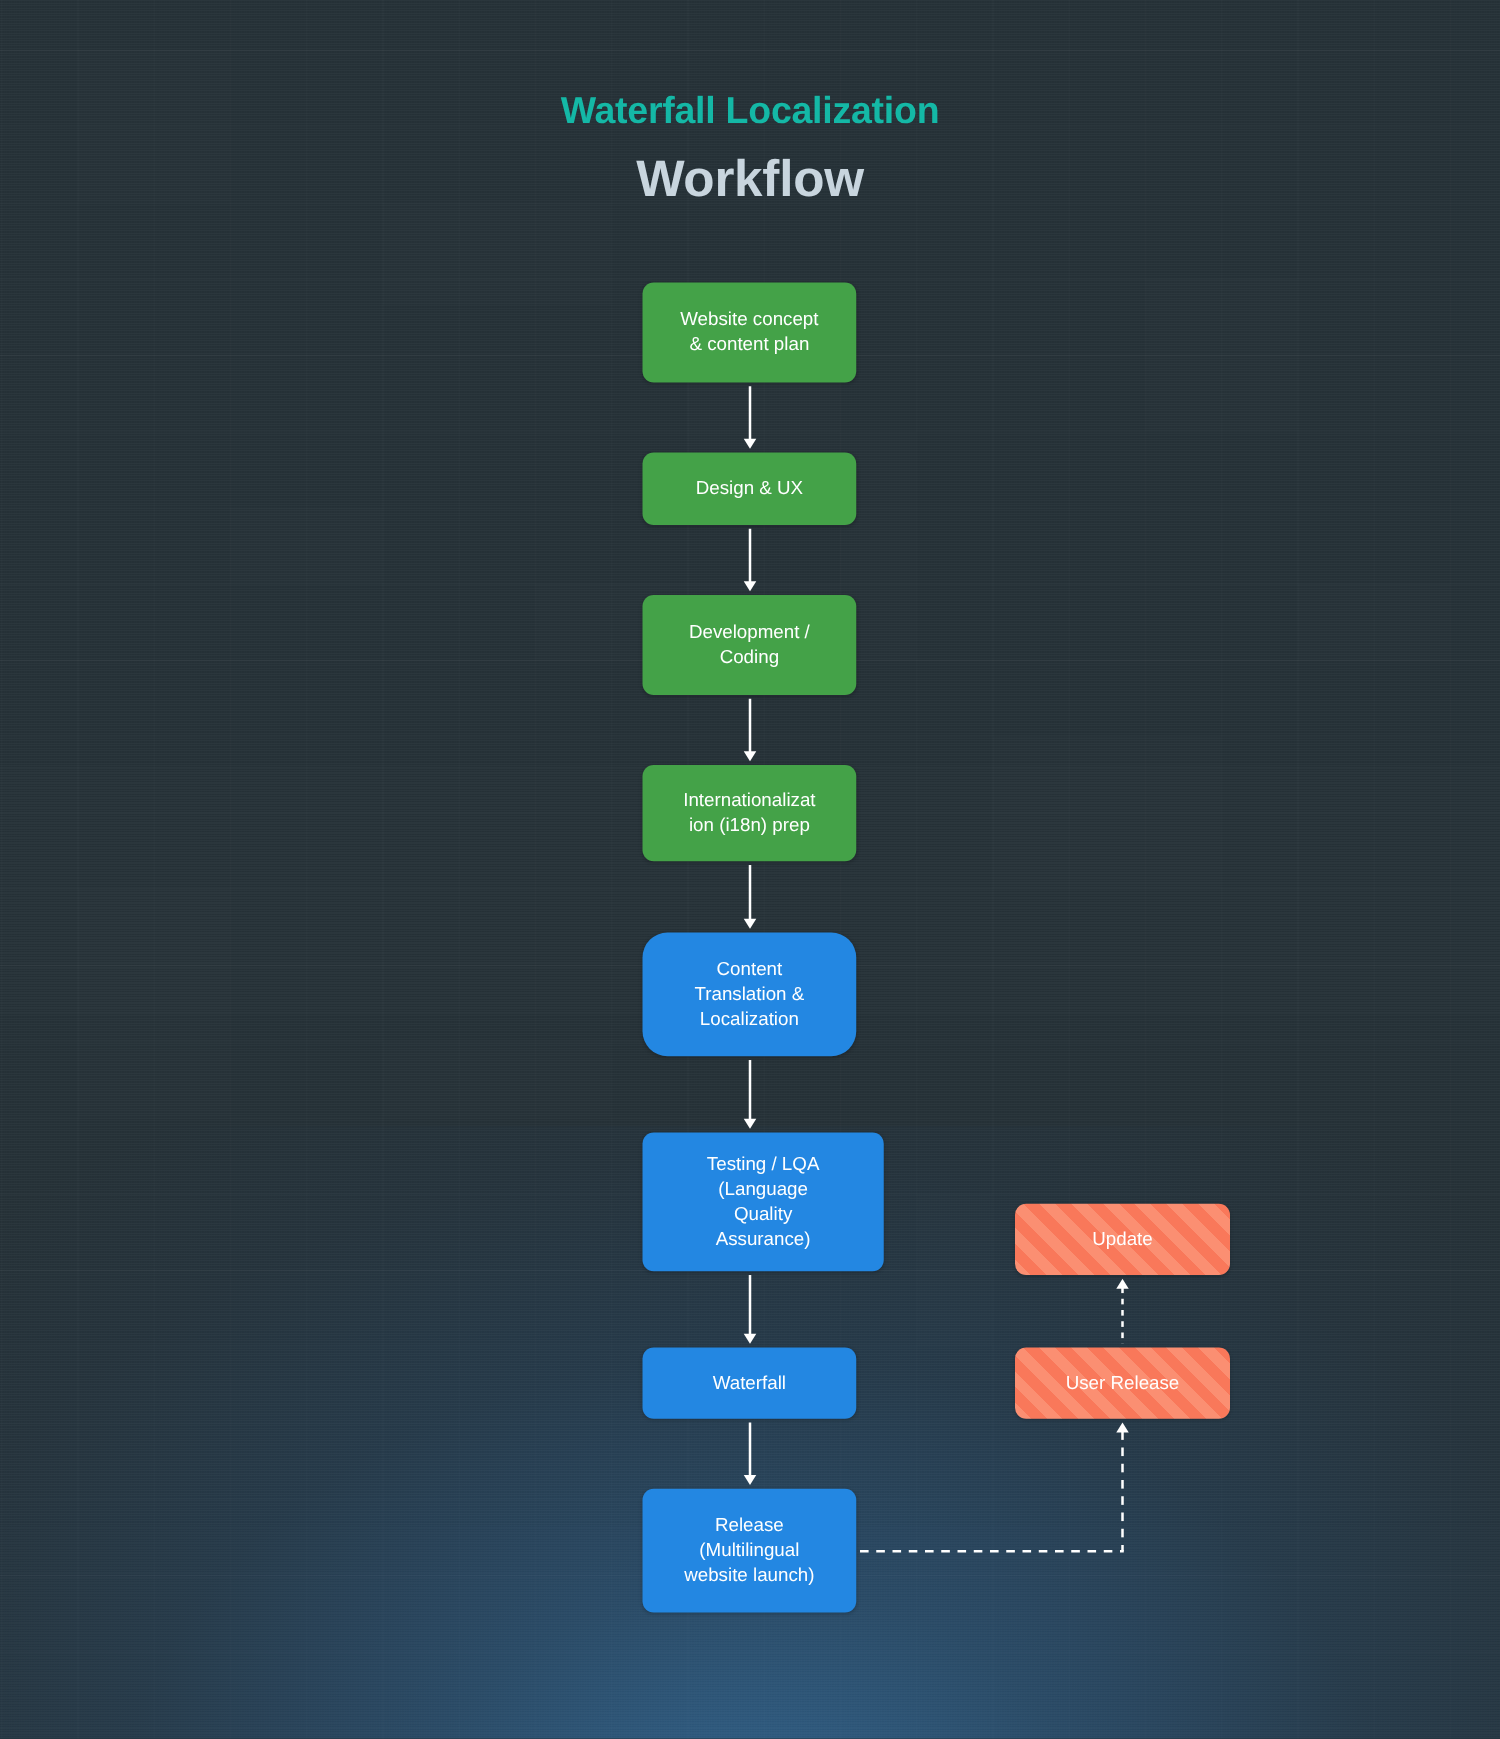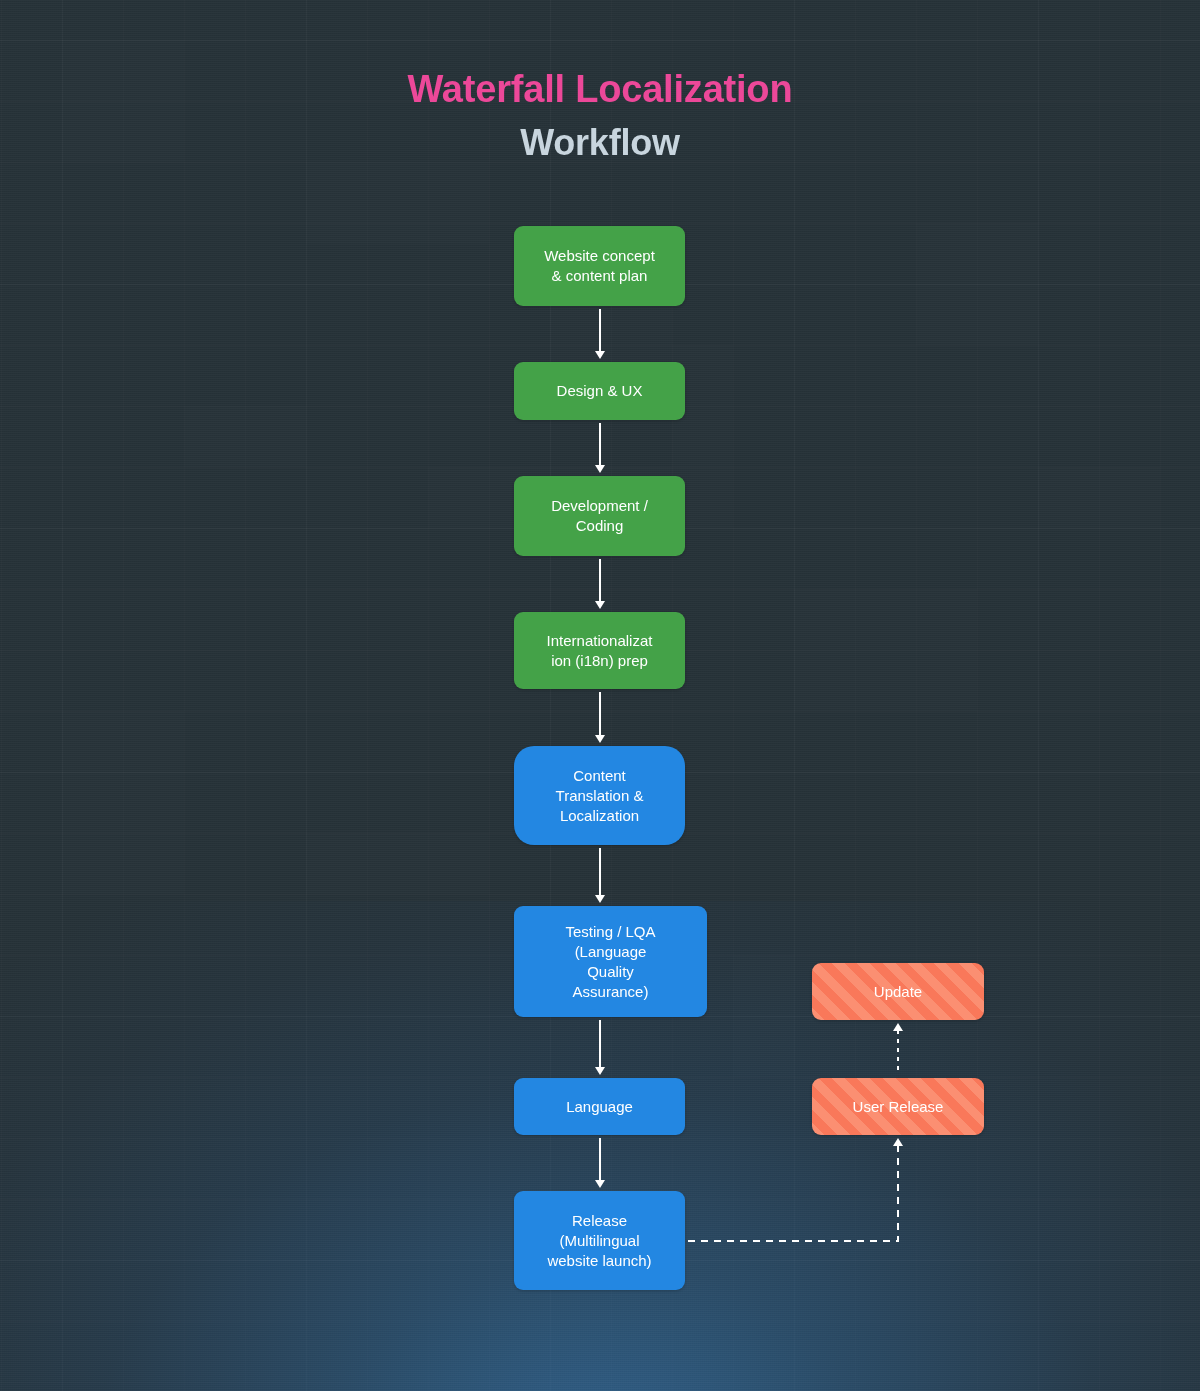"Waterfall Localization" #title-line-1 { color: #ec4899 -> #14b8a6; font-size: 38px -> 30px }
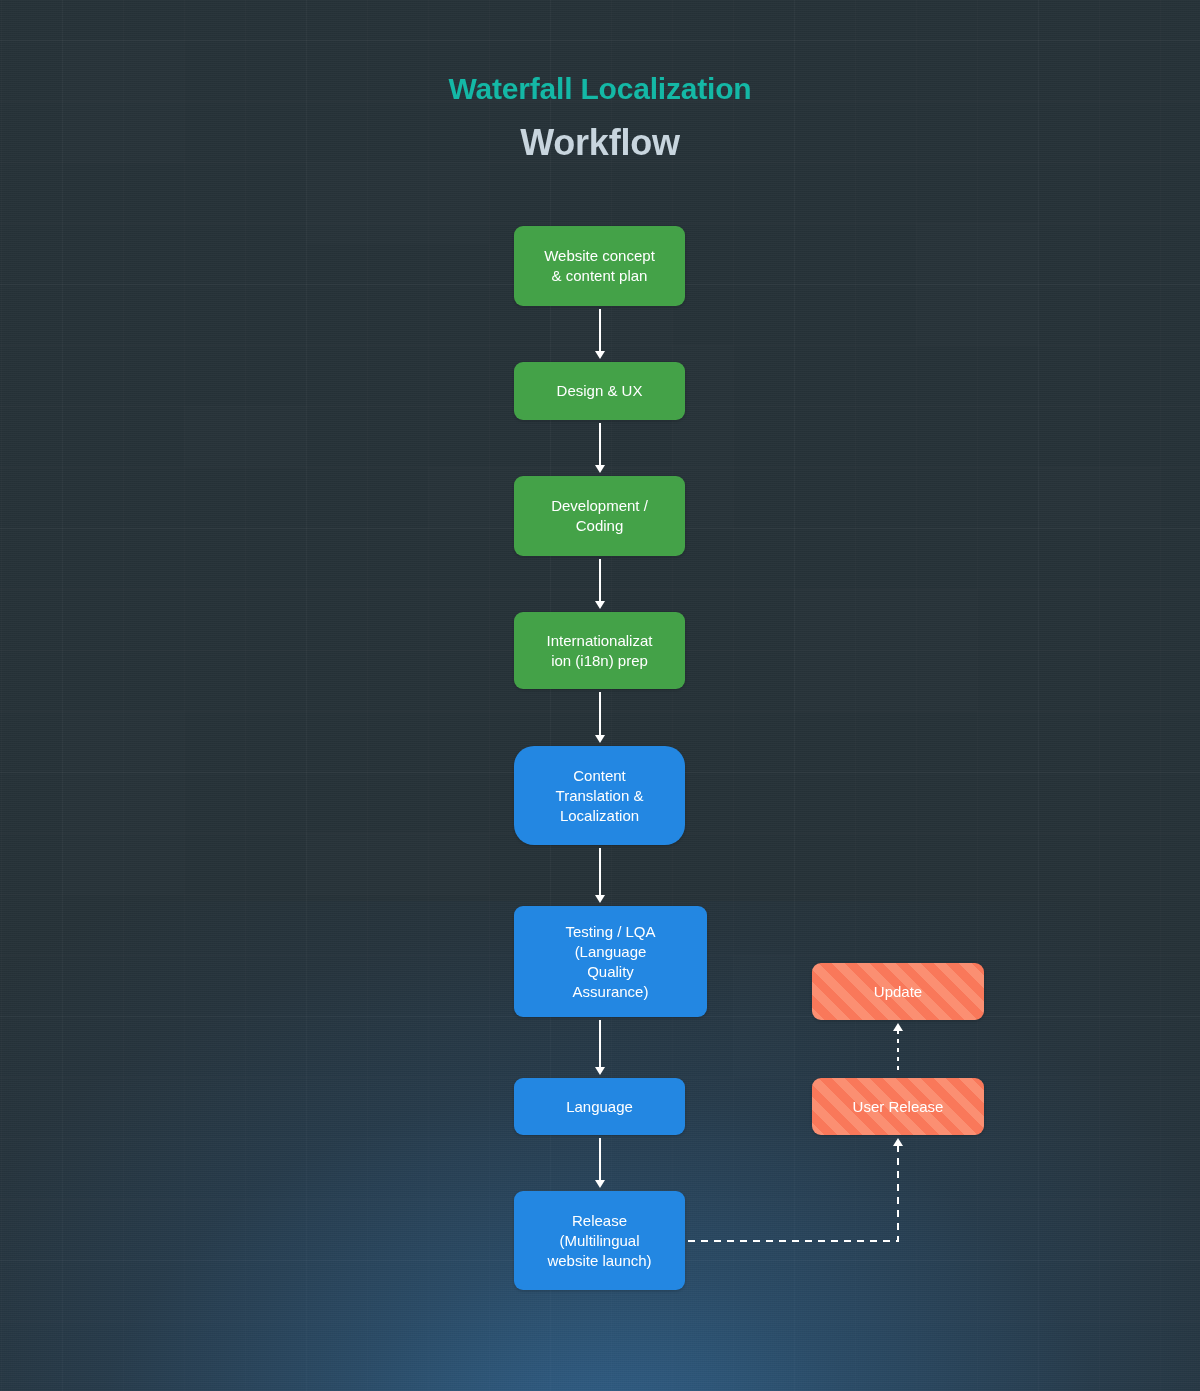"Workflow" #title-line-2 { font-size: 36px -> 41px }
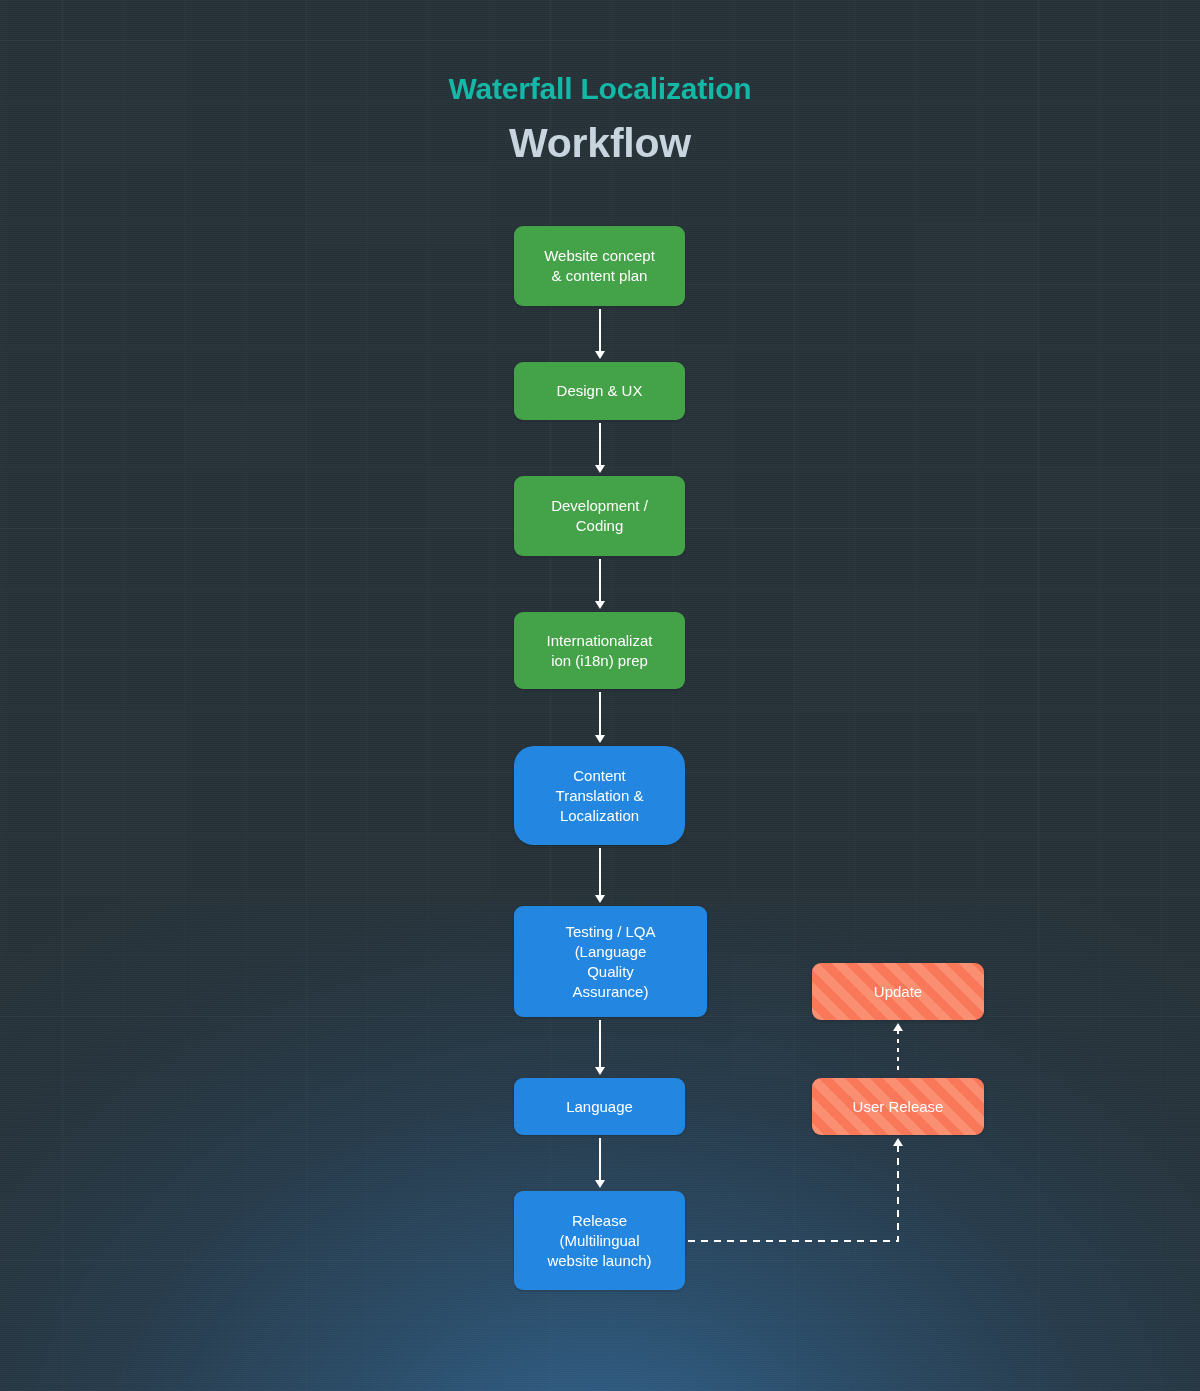"Language" span { text: Language -> Waterfall }
